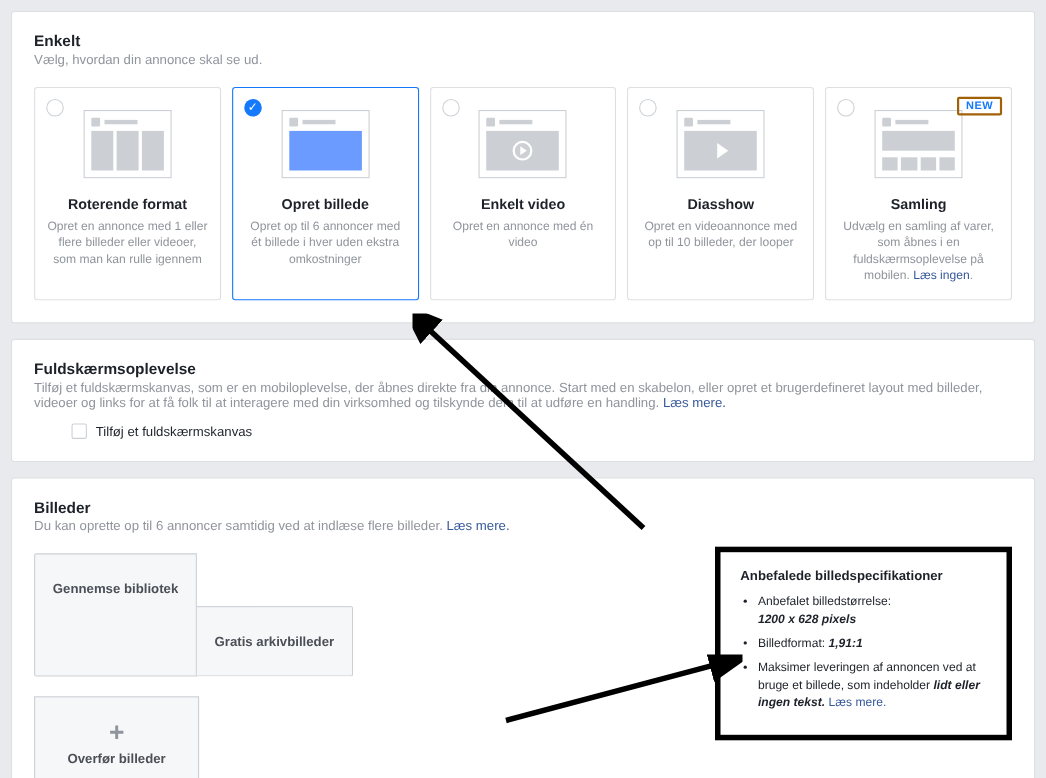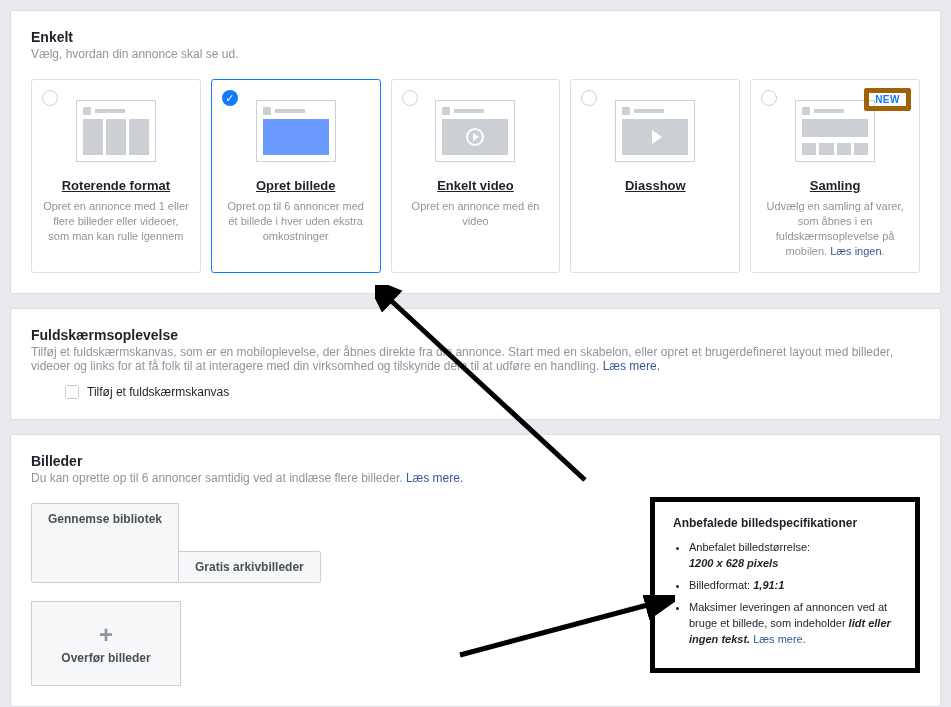"NEW" .new-badge { border: 5px solid #a16207 -> 2px solid #a16207 }
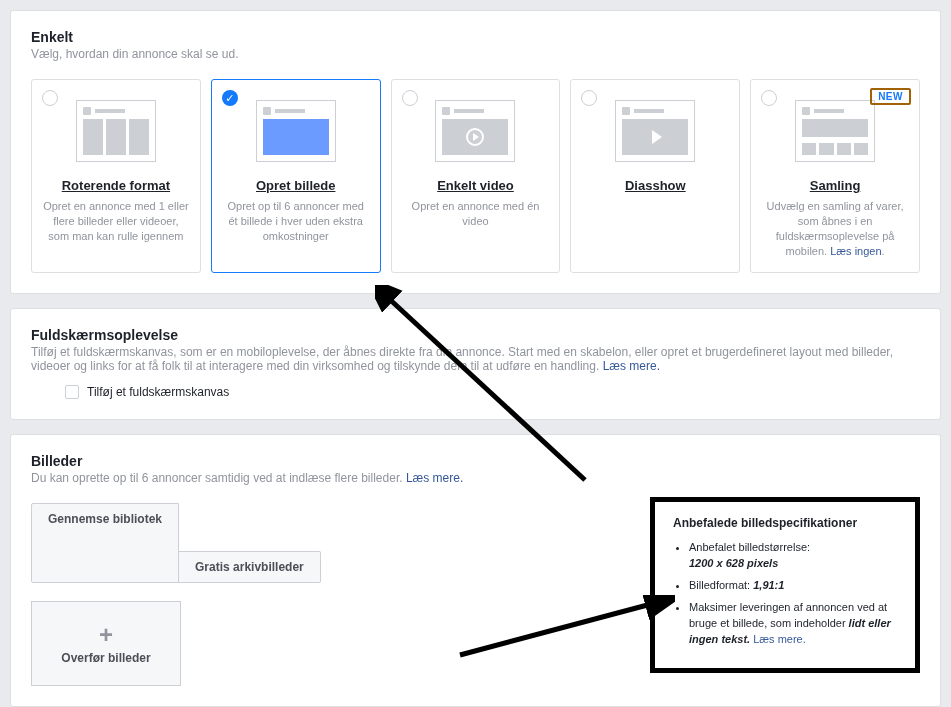"Roterende format" .card h4 { text-decoration: underline -> none }
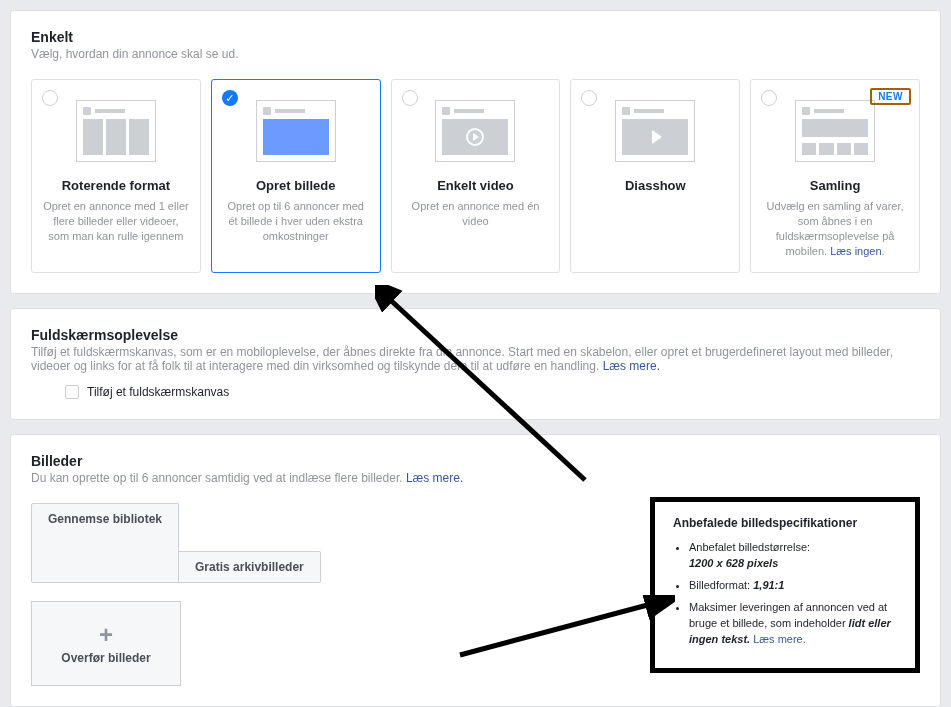"Opret en videoannonce med op" p { html: none -> <p>Opret en videoannonce med op til 10 billeder, der looper</p> }
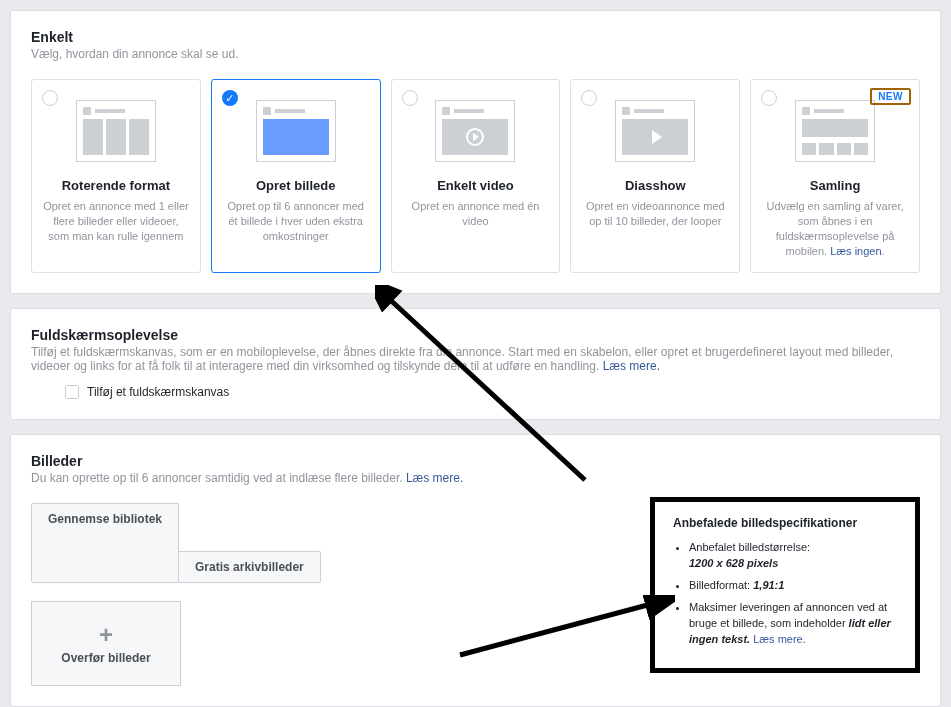"Gennemse bibliotek" .btn { padding: 8px 16px -> 24px 16px }
